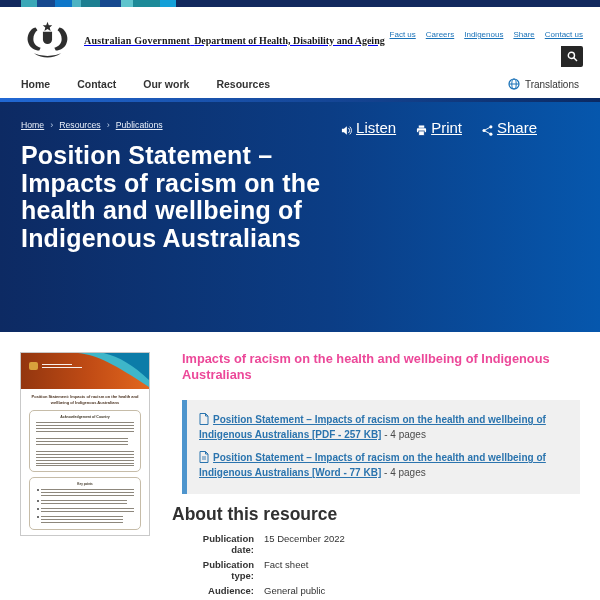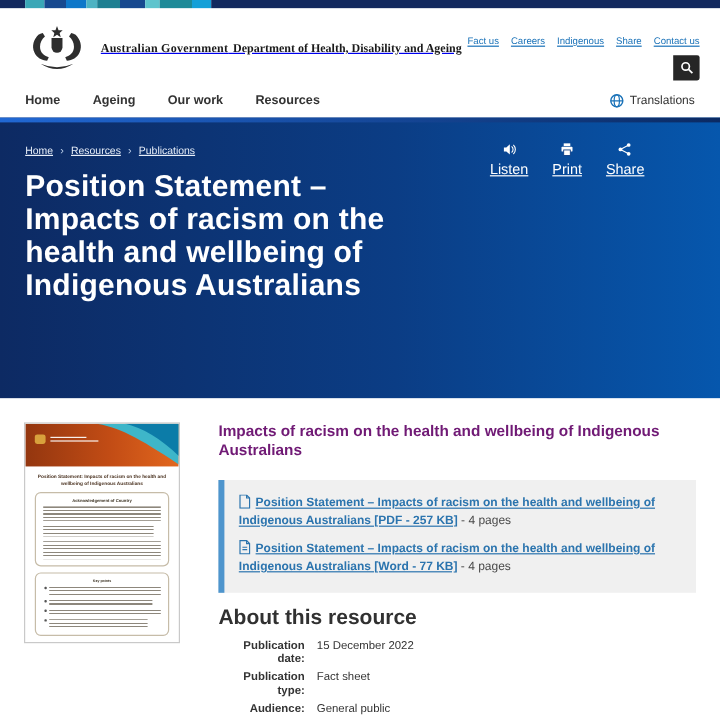"Ageing" a.nav-item { text: Ageing -> Contact }
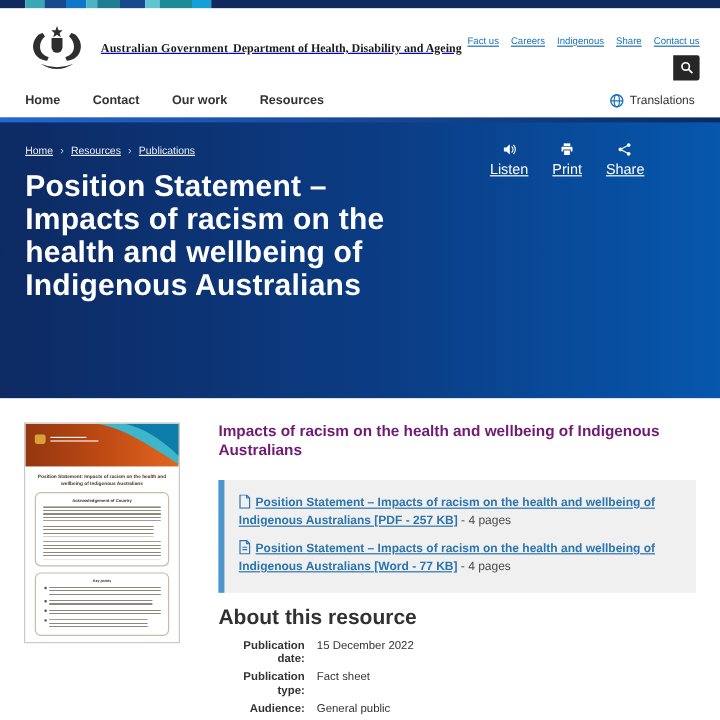"Listen" .hero-action { align-items: center -> flex-end; flex-direction: column -> none; font-size: 12px -> 15px }
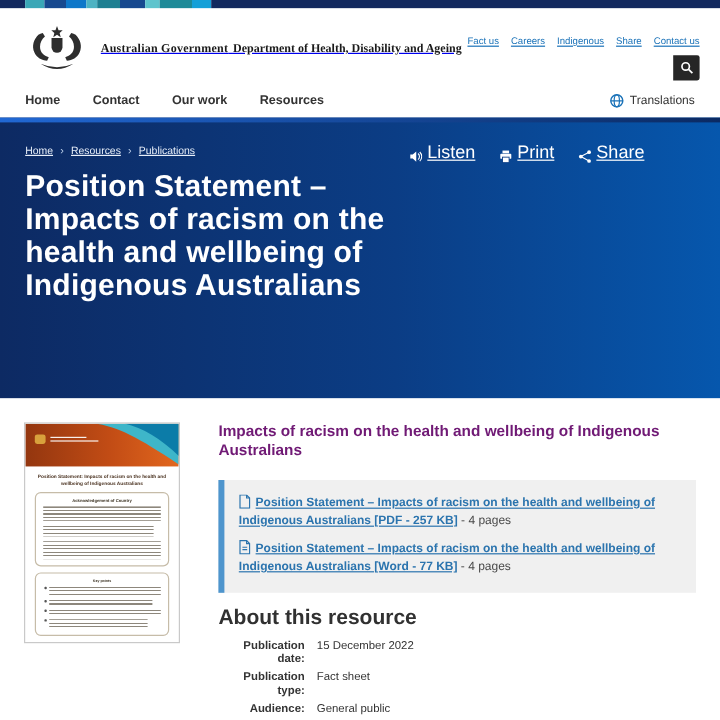"Impacts of racism on the" .res-heading { color: #701a75 -> #ec4899 }
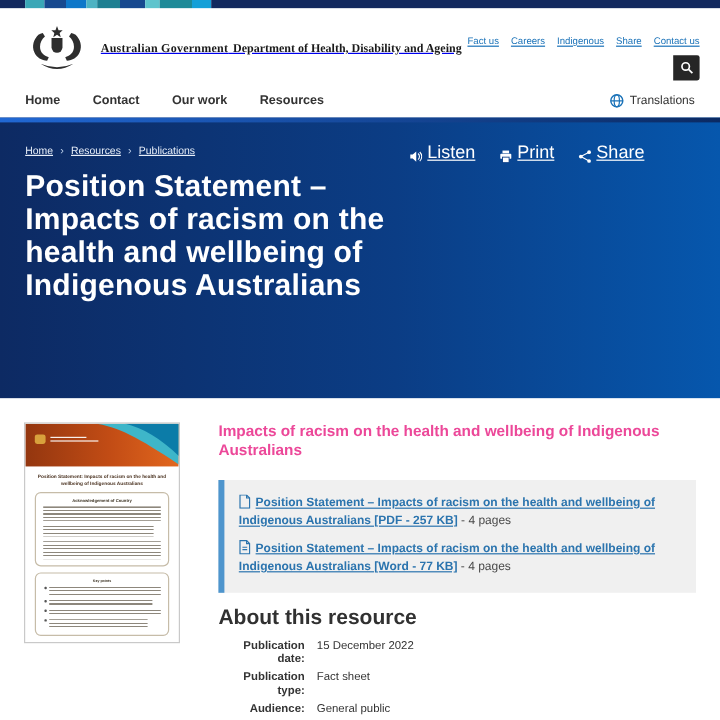"About this resource" .about-heading { left: 182px -> 172px }
